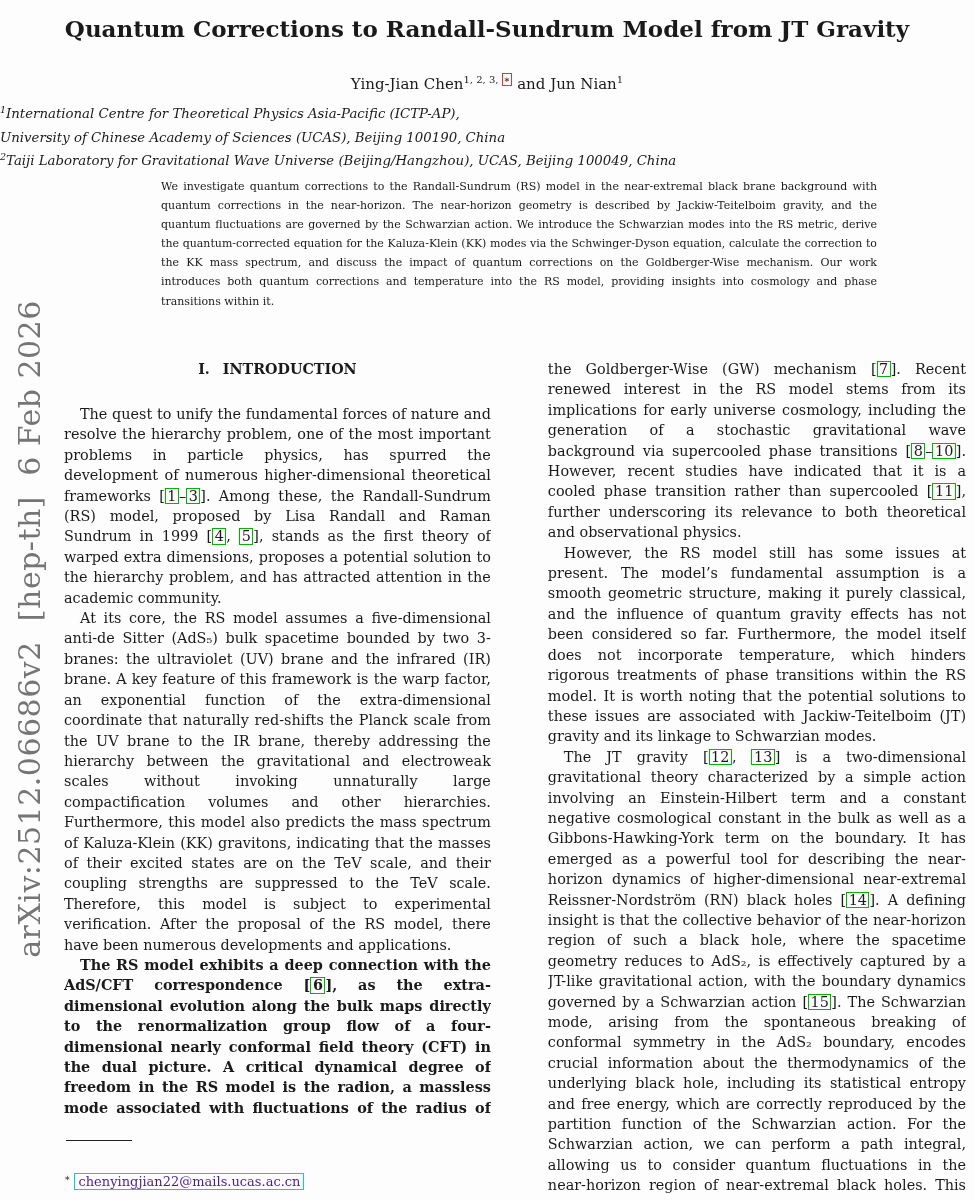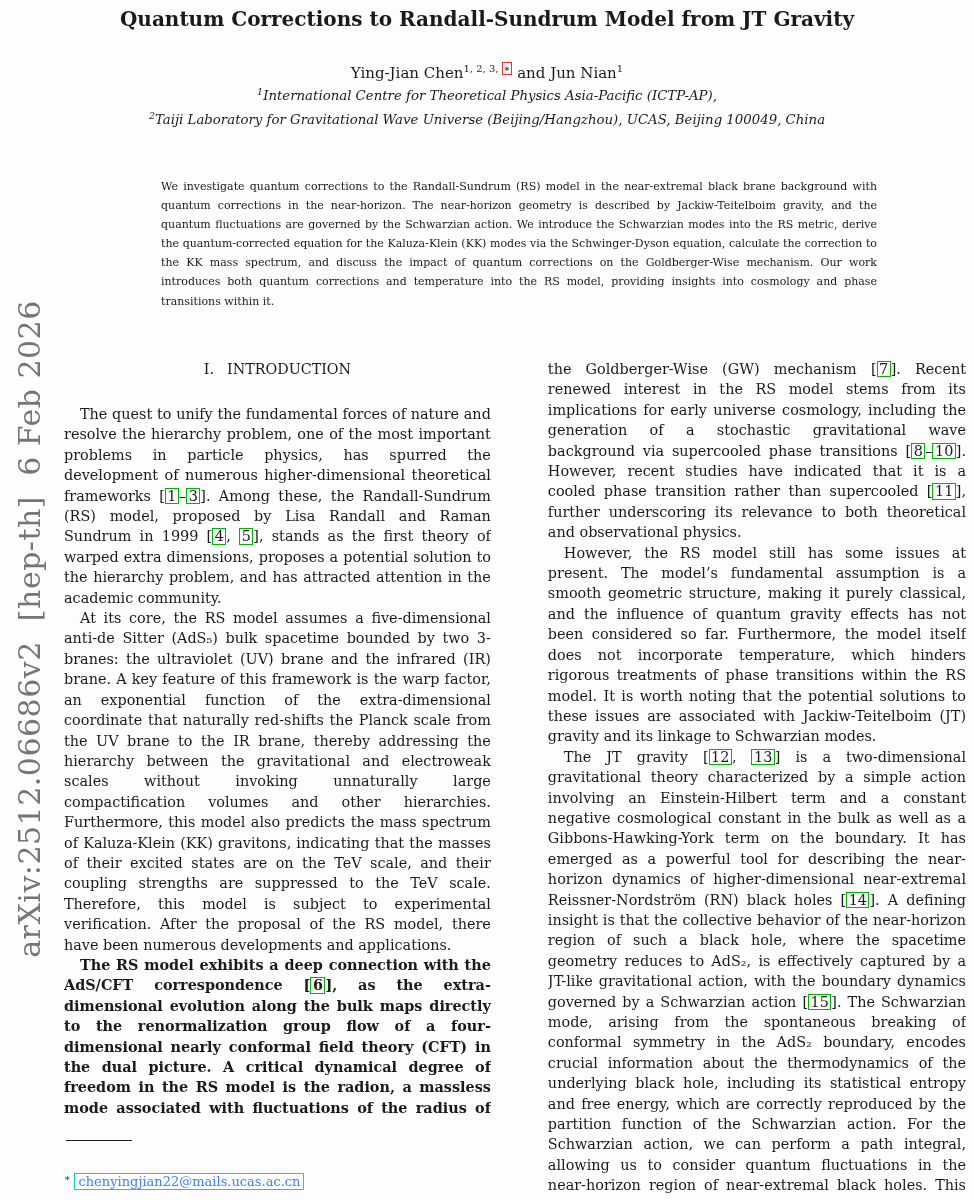"Quantum Corrections to Randall-Sundrum" .title { font-size: 20px -> 23px; margin-top: 0 -> 8px }
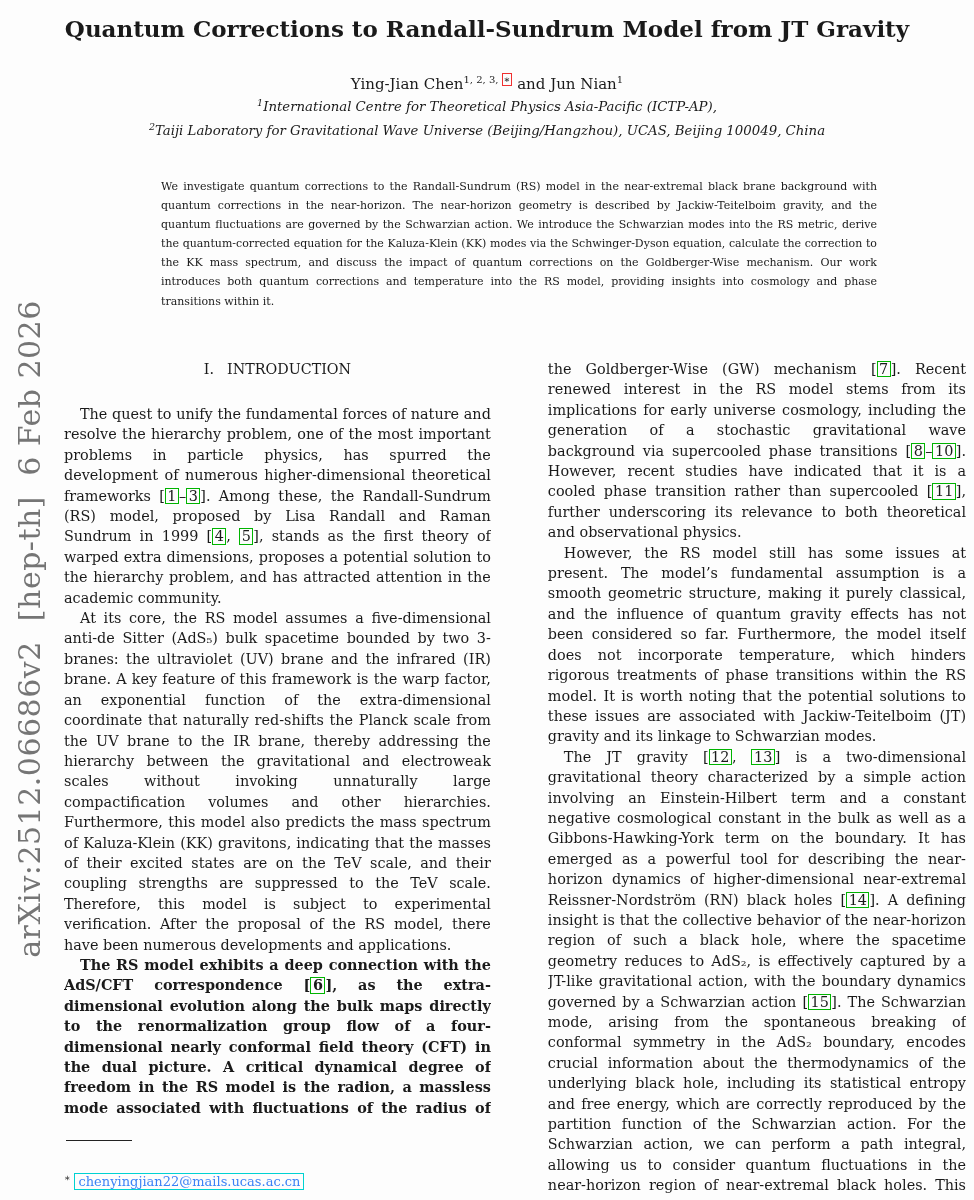"1International Centre for Theoretical" .affils { margin-top: none -> 7px; text-align: center -> left }
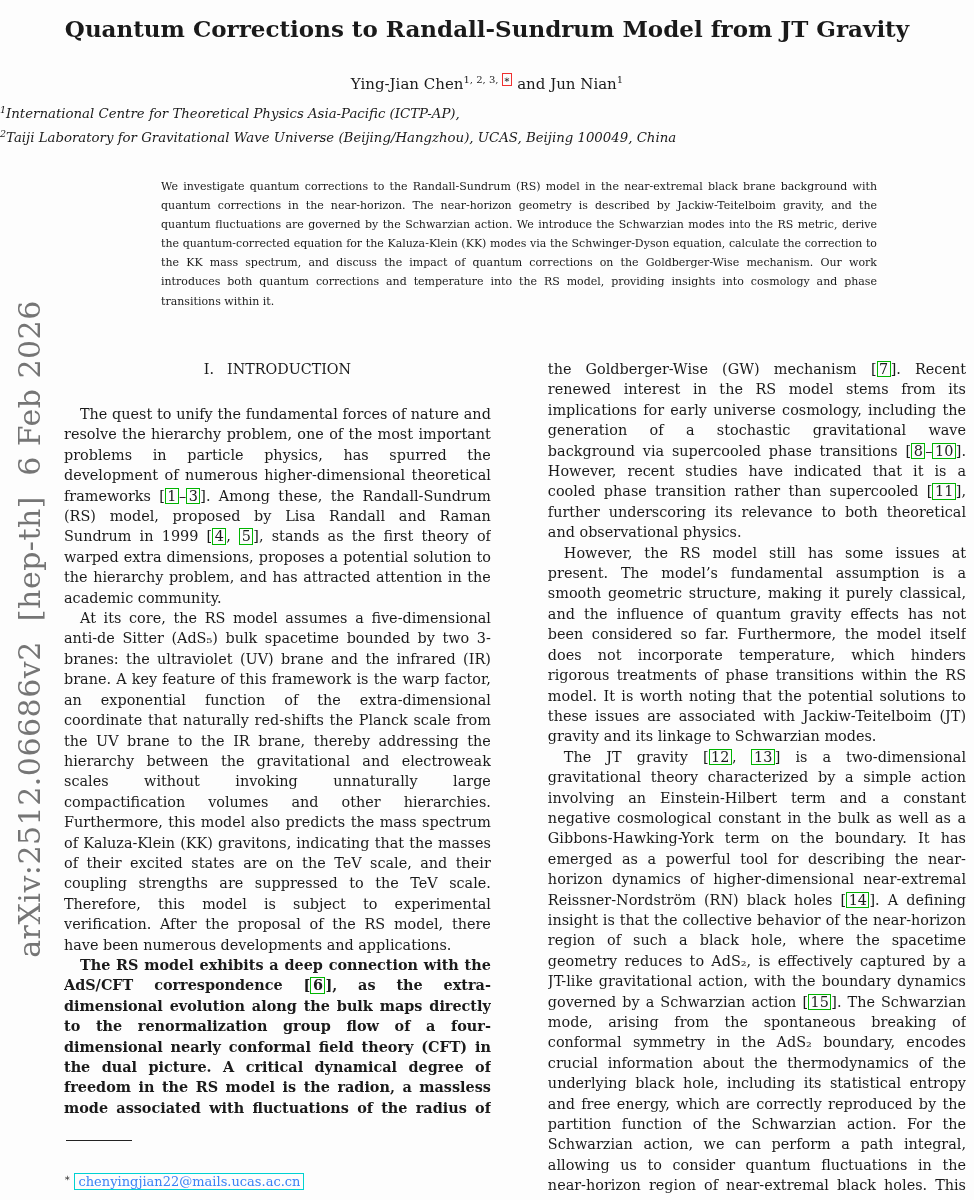"University of Chinese Academy of" div { html: none -> <div><sup></sup><span>University of Chinese Academy of Sciences (UCAS), Beijing 100190, China</span></div> }
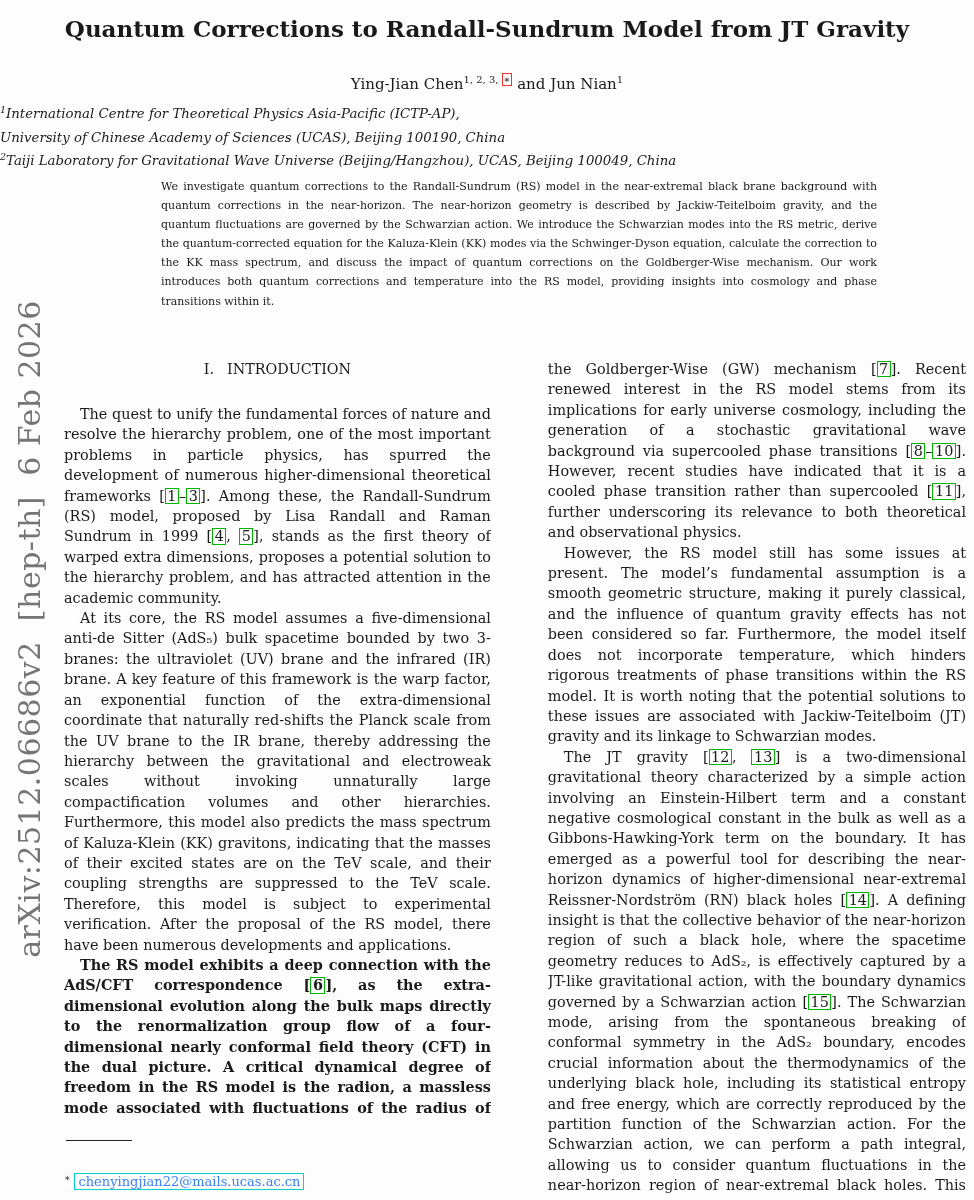"I. INTRODUCTION" .sec-head { font-weight: normal -> bold }
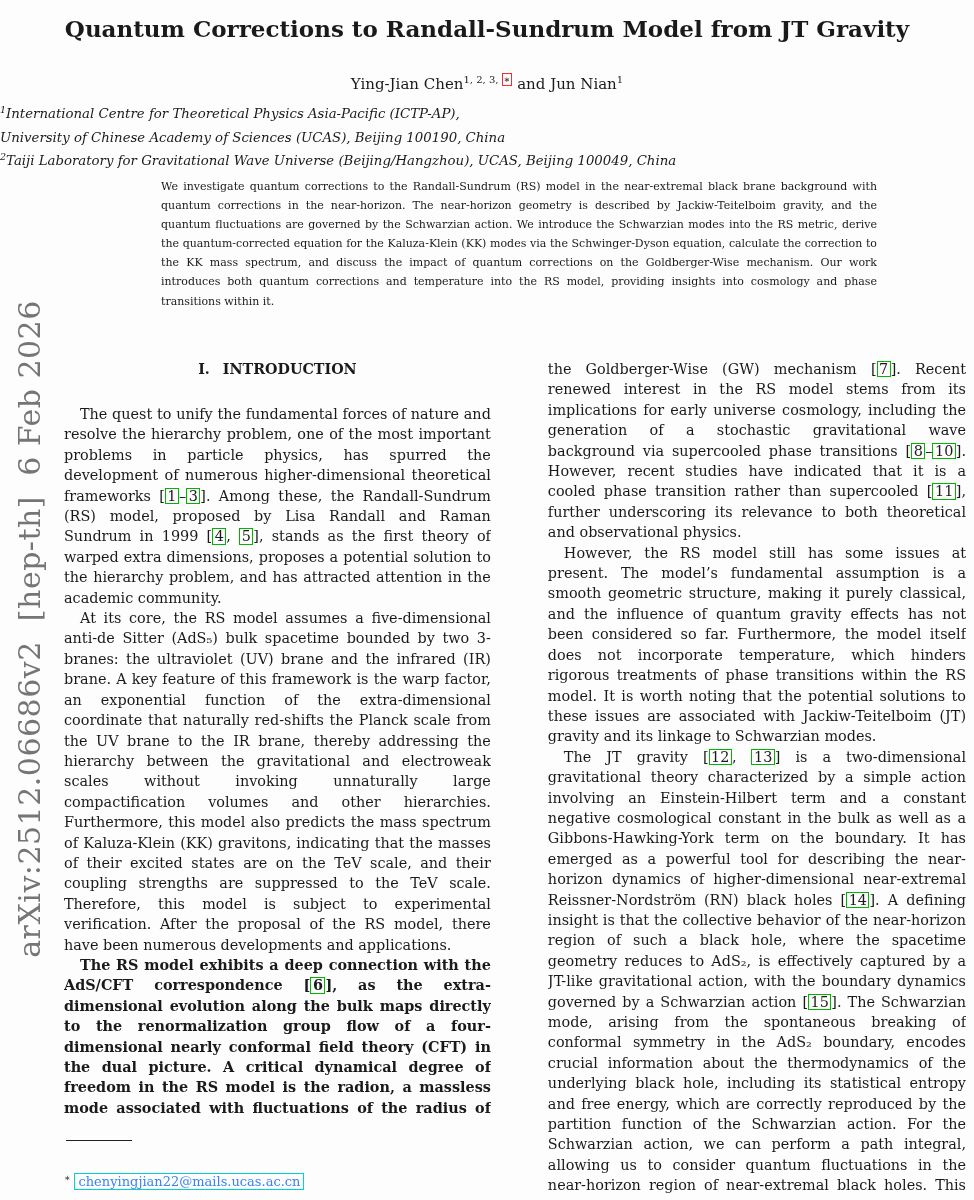"chenyingjian22@mails.ucas.ac.cn" .email-box { color: #3b82f6 -> #4c1d95 }
